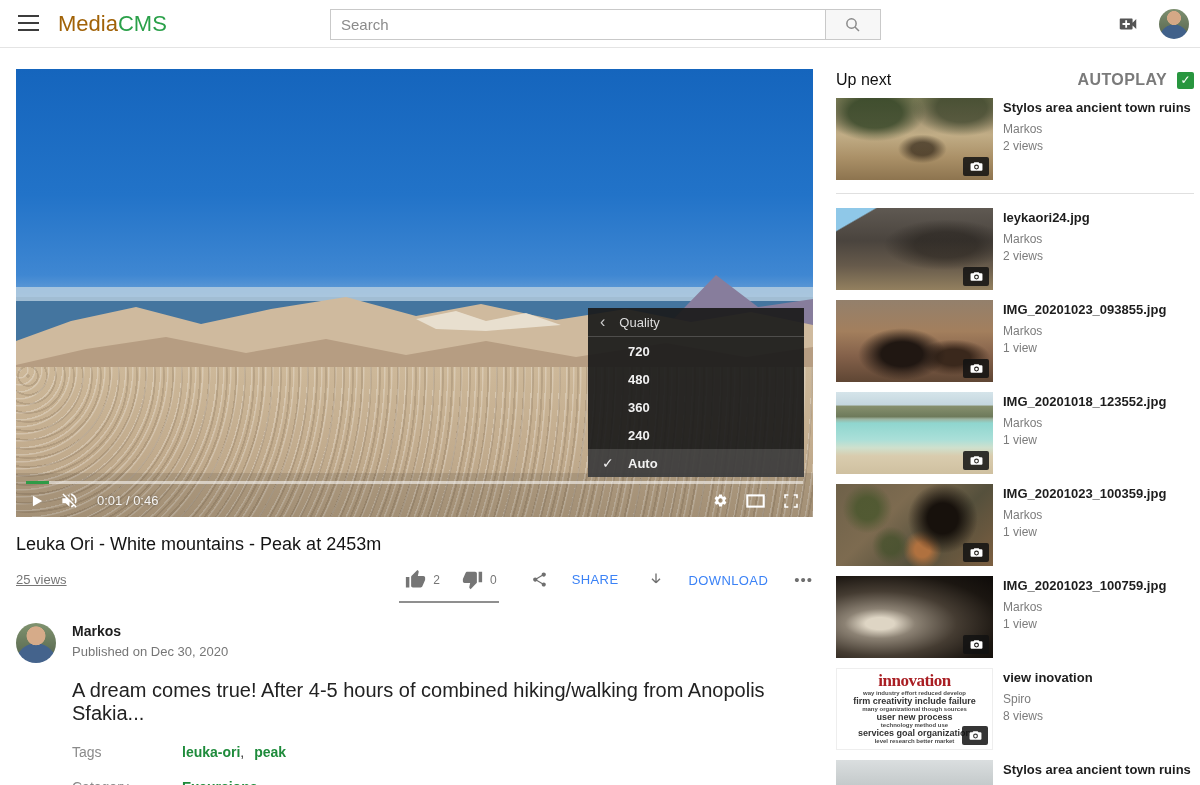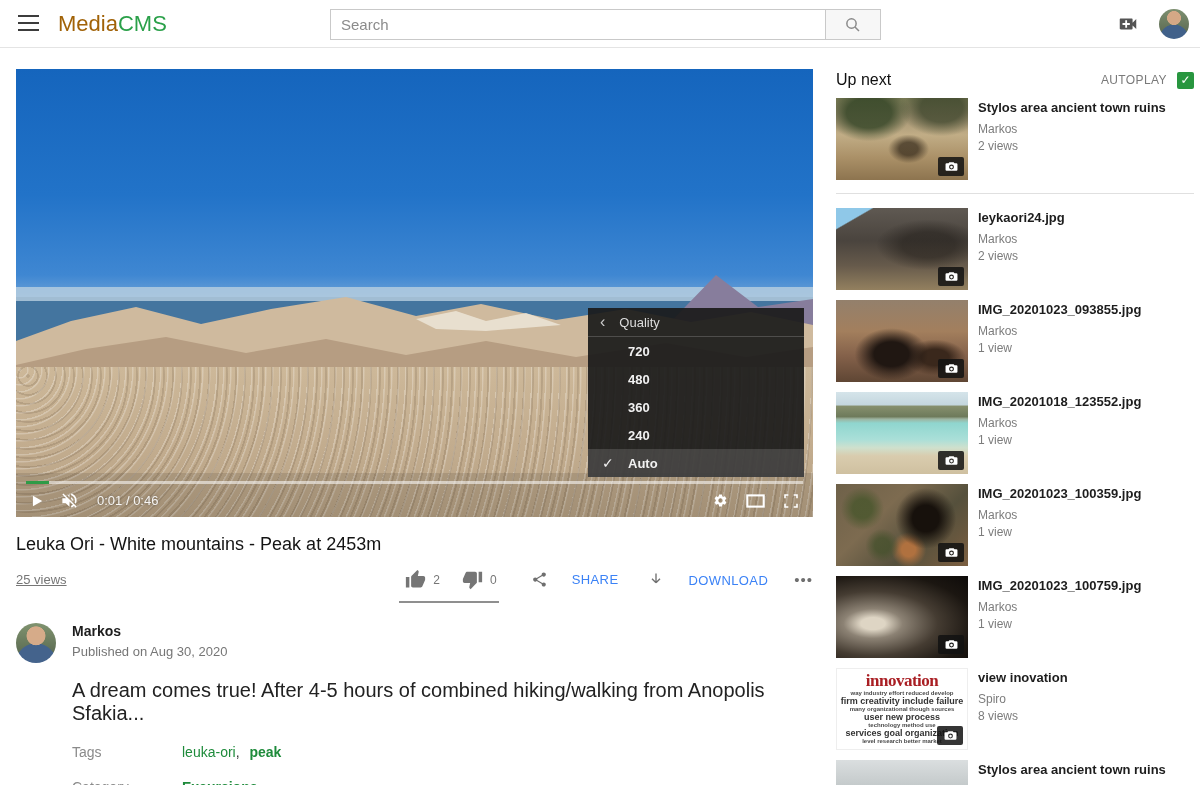"AUTOPLAY" .autoplay-label { font-size: 12px -> 16px; font-weight: normal -> bold }
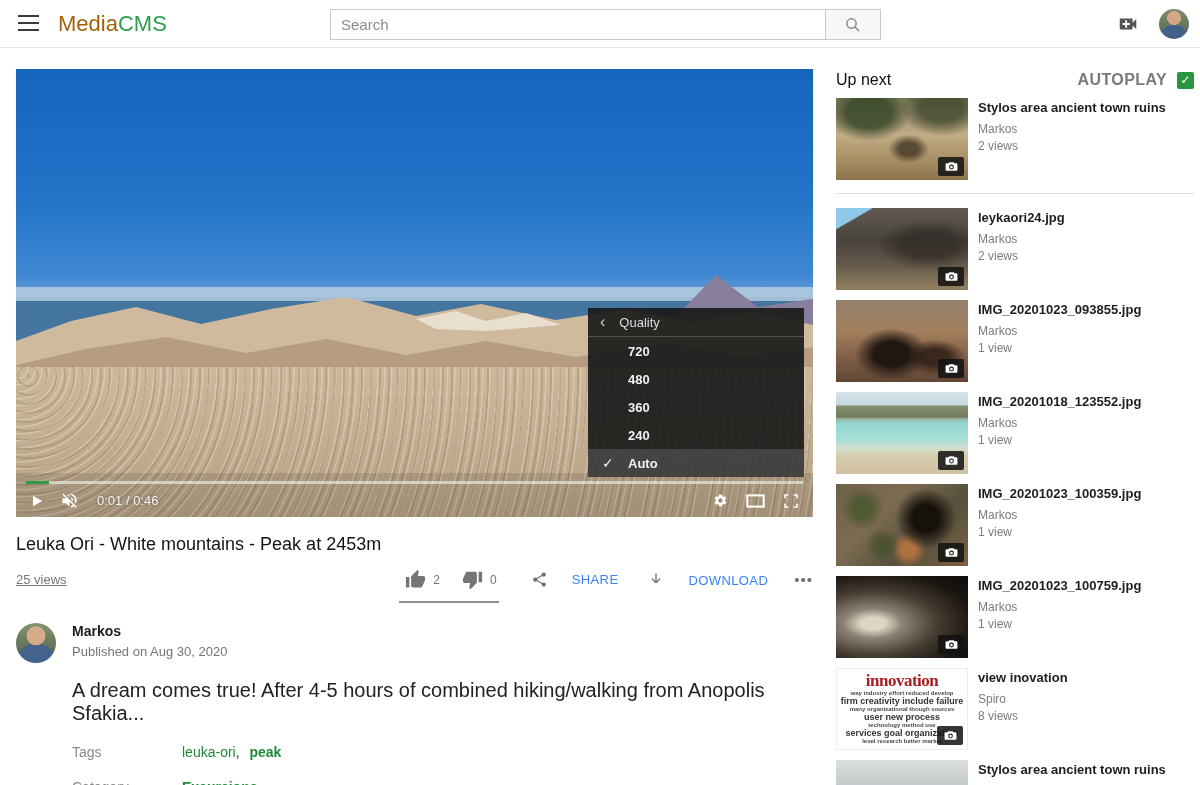"Published on Aug 30, 2020" div.published { text: Aug -> Dec }
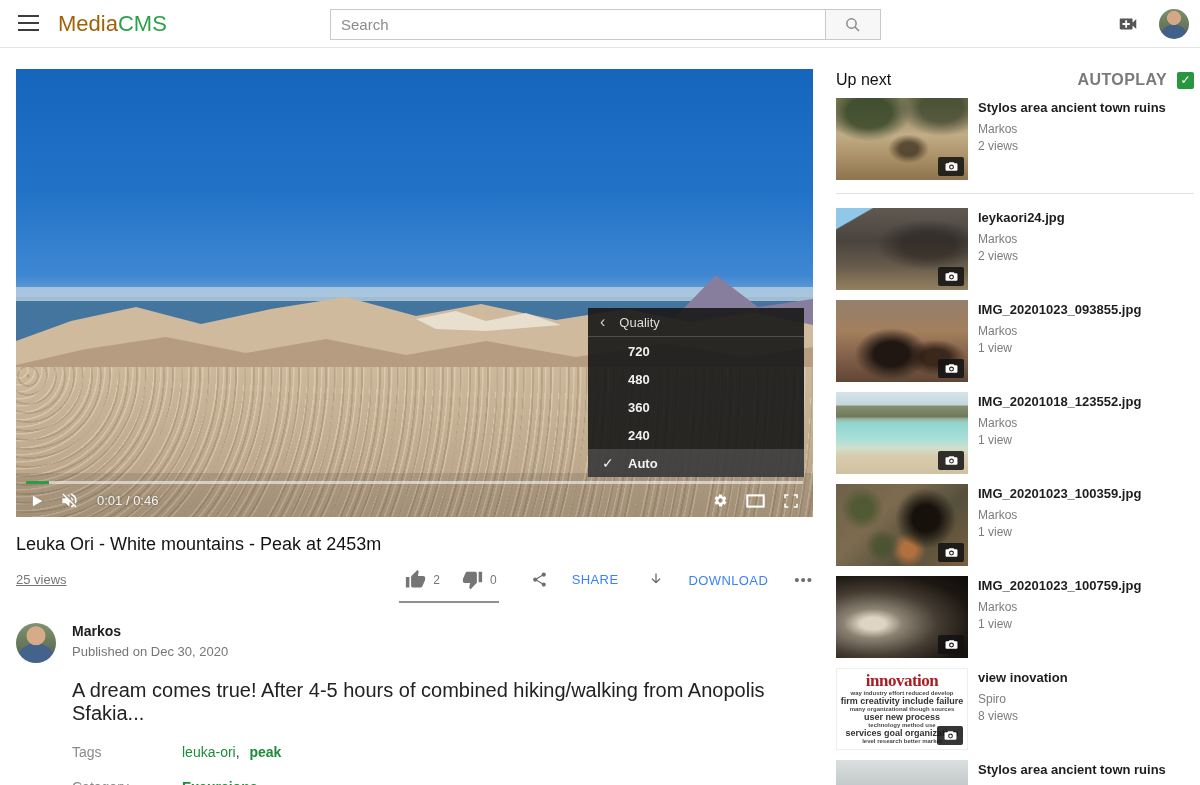"innovation" .thumb { width: 132px -> 157px }
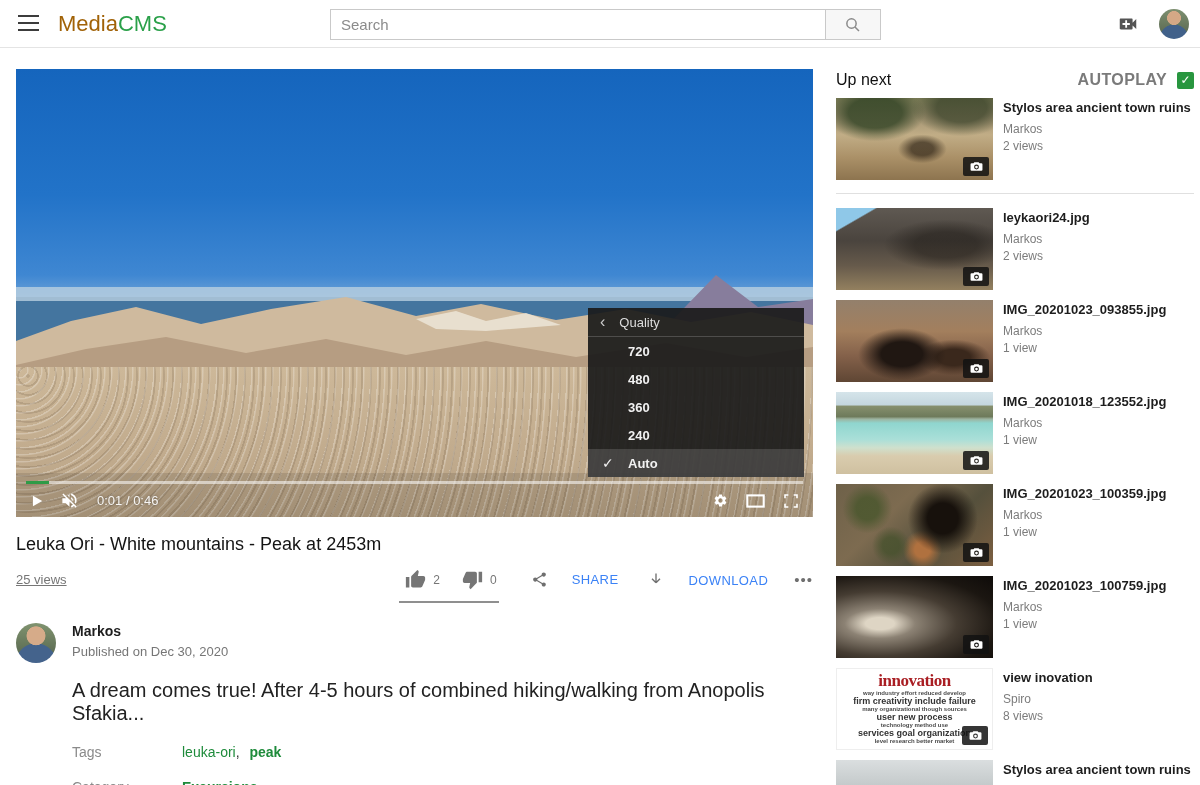"leuka-ori" span.tag-link { font-weight: normal -> bold }
